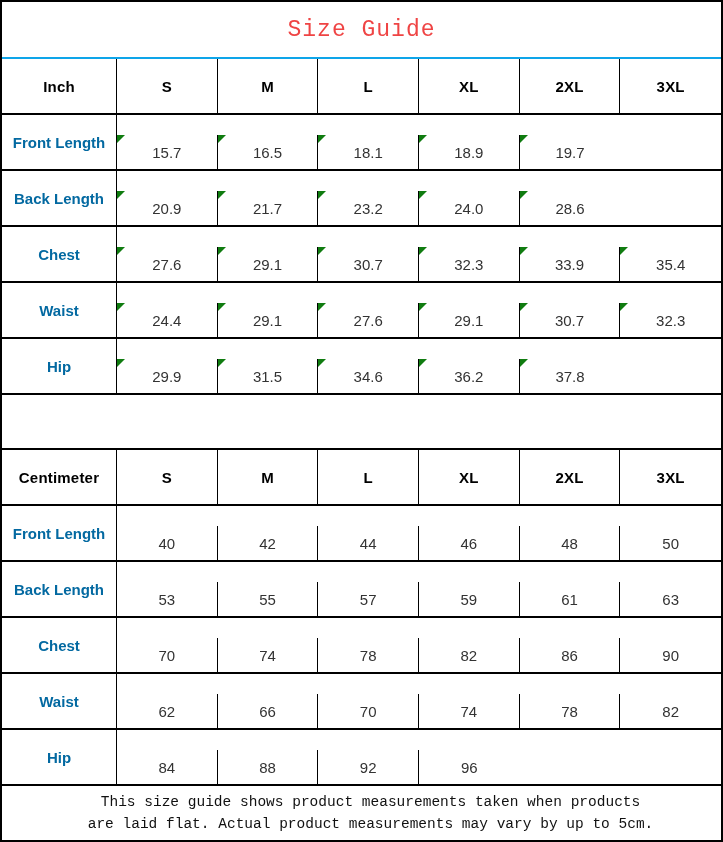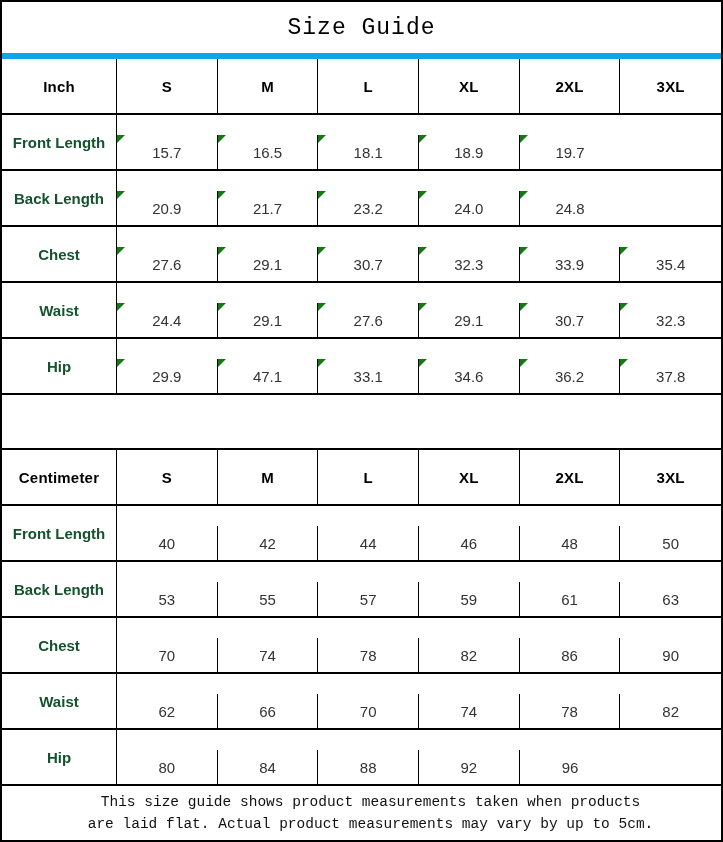"Size Guide" .title-row { border-bottom: 6px solid #0ea5e9 -> 2px solid #0ea5e9; color: #000000 -> #ef4444 }
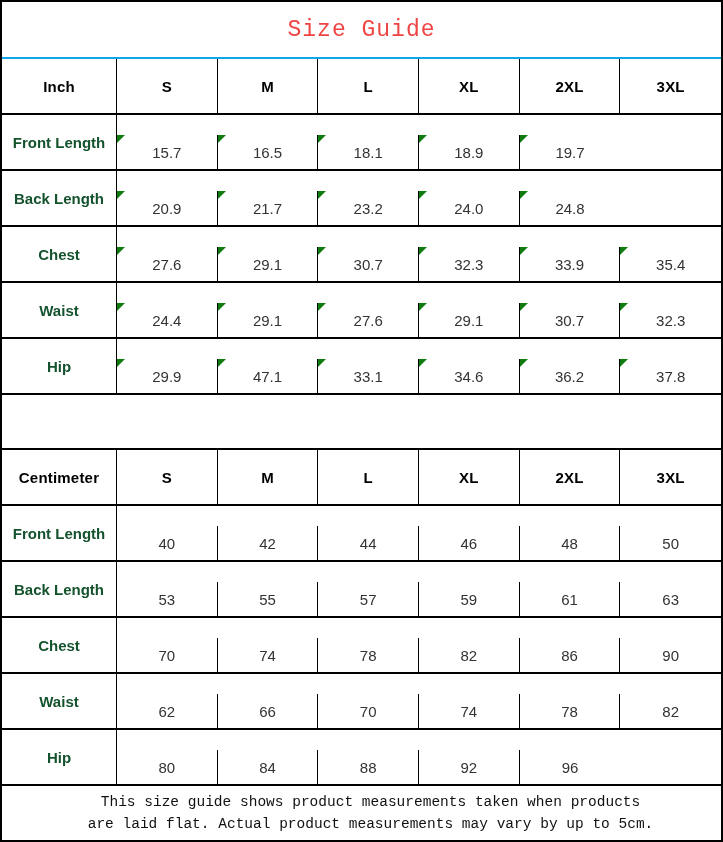"Front Length" .cell.rowlabel { color: #14532d -> #0369a1 }
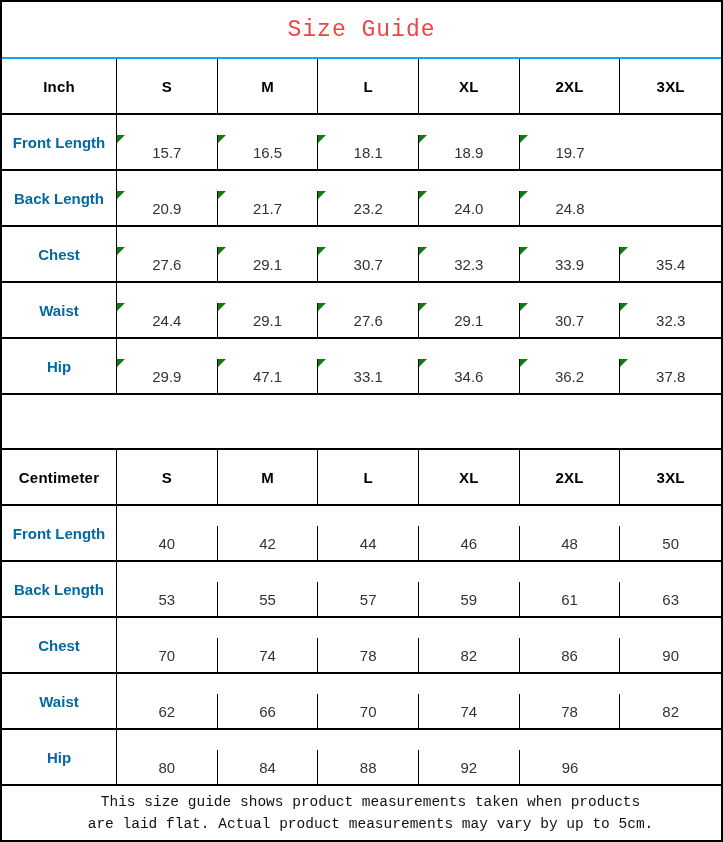"24.8" span { text: 24.8 -> 28.6 }
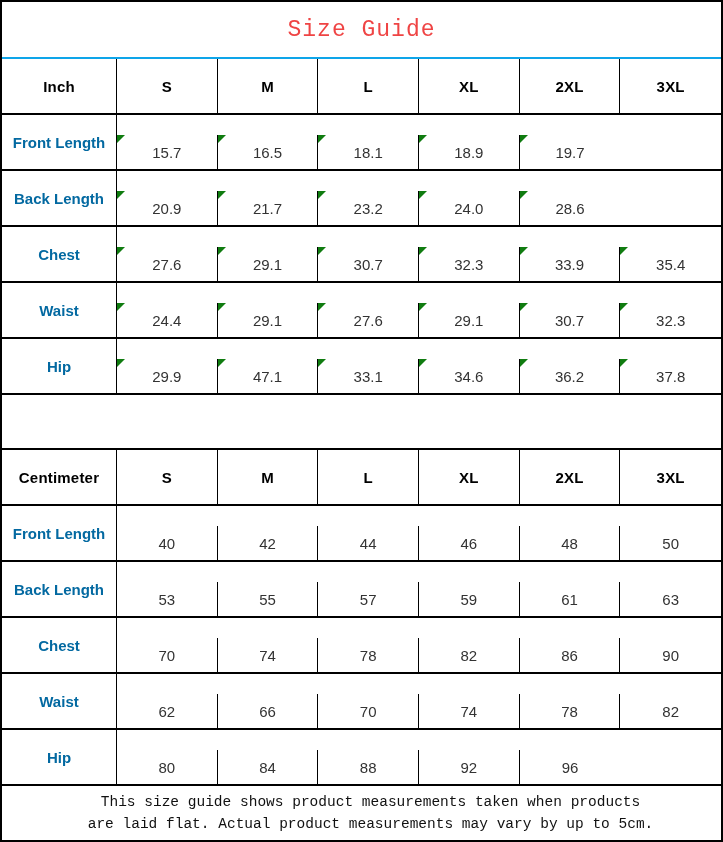"47.1" span { text: 47.1 -> 31.5 }
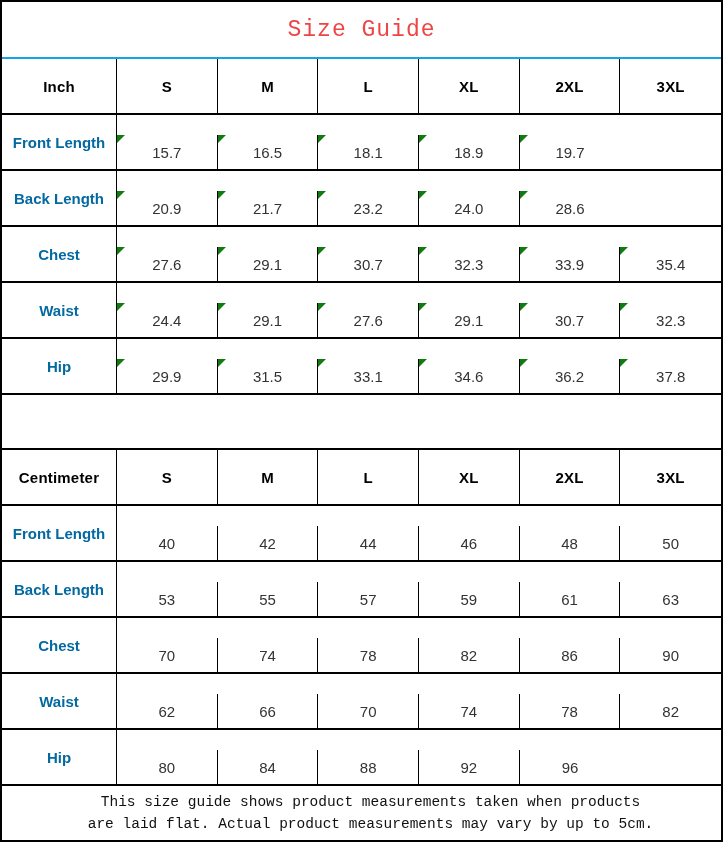"33.1" div.cell { html: <div> <i></i> <span>33.1</span> </div> -> none }
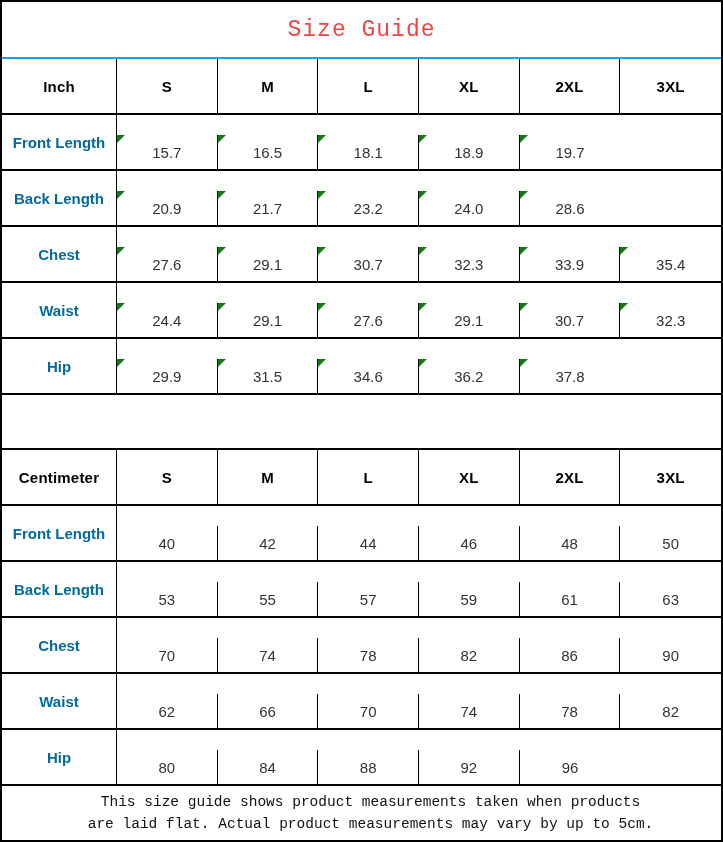"80" div.cell { html: <div> <span>80</span> </div> -> none }
